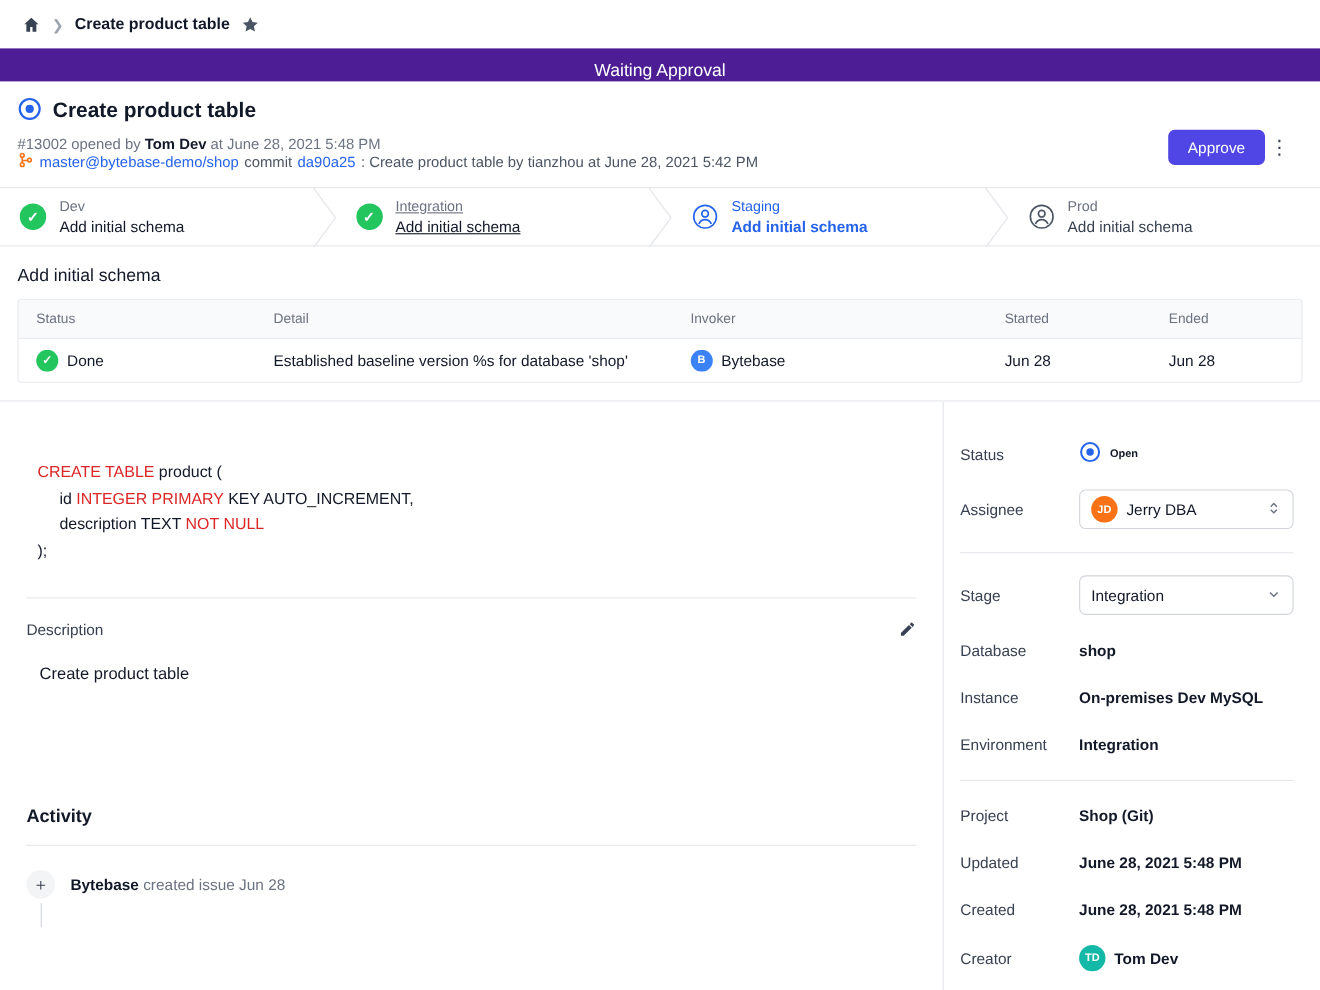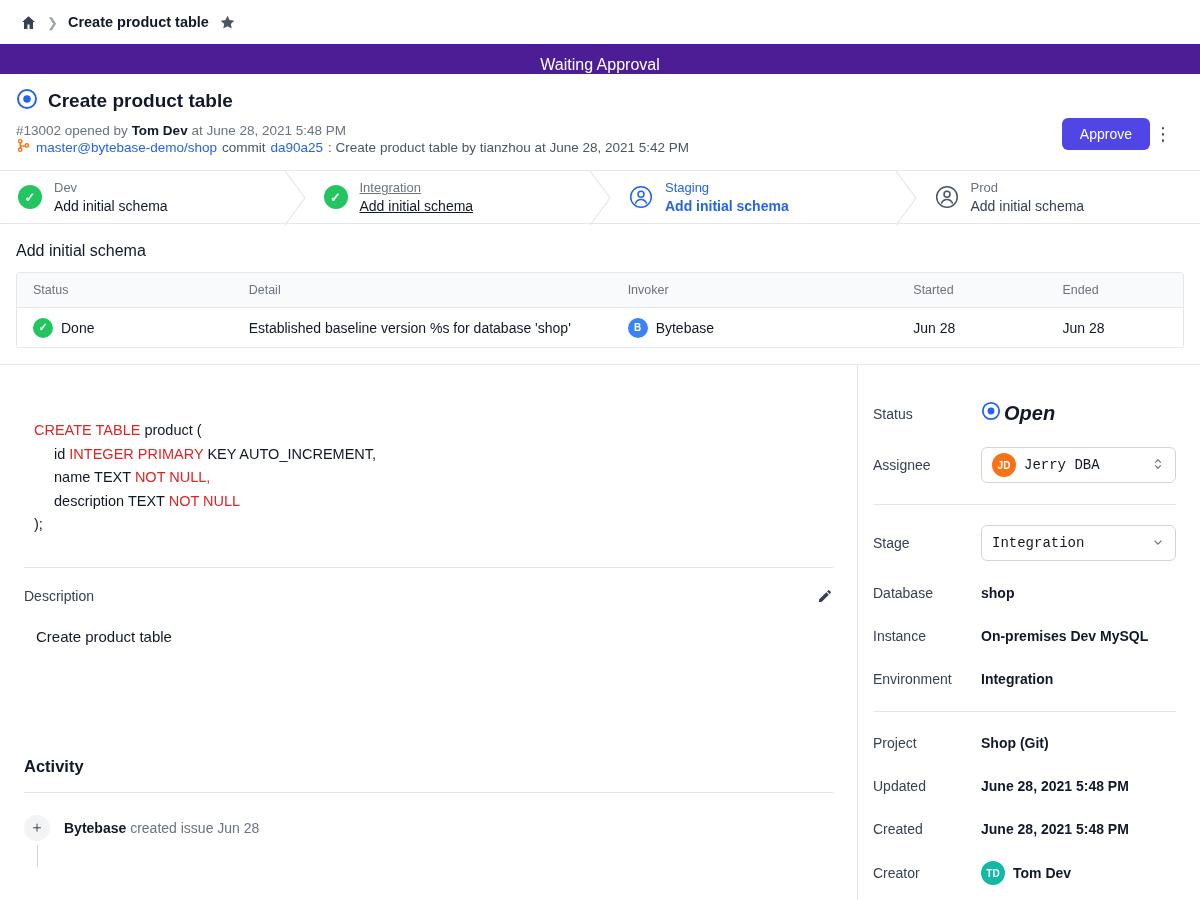"Open" .status-value { font-size: 20px -> 10px; font-style: italic -> none; gap: 3px -> 8px }
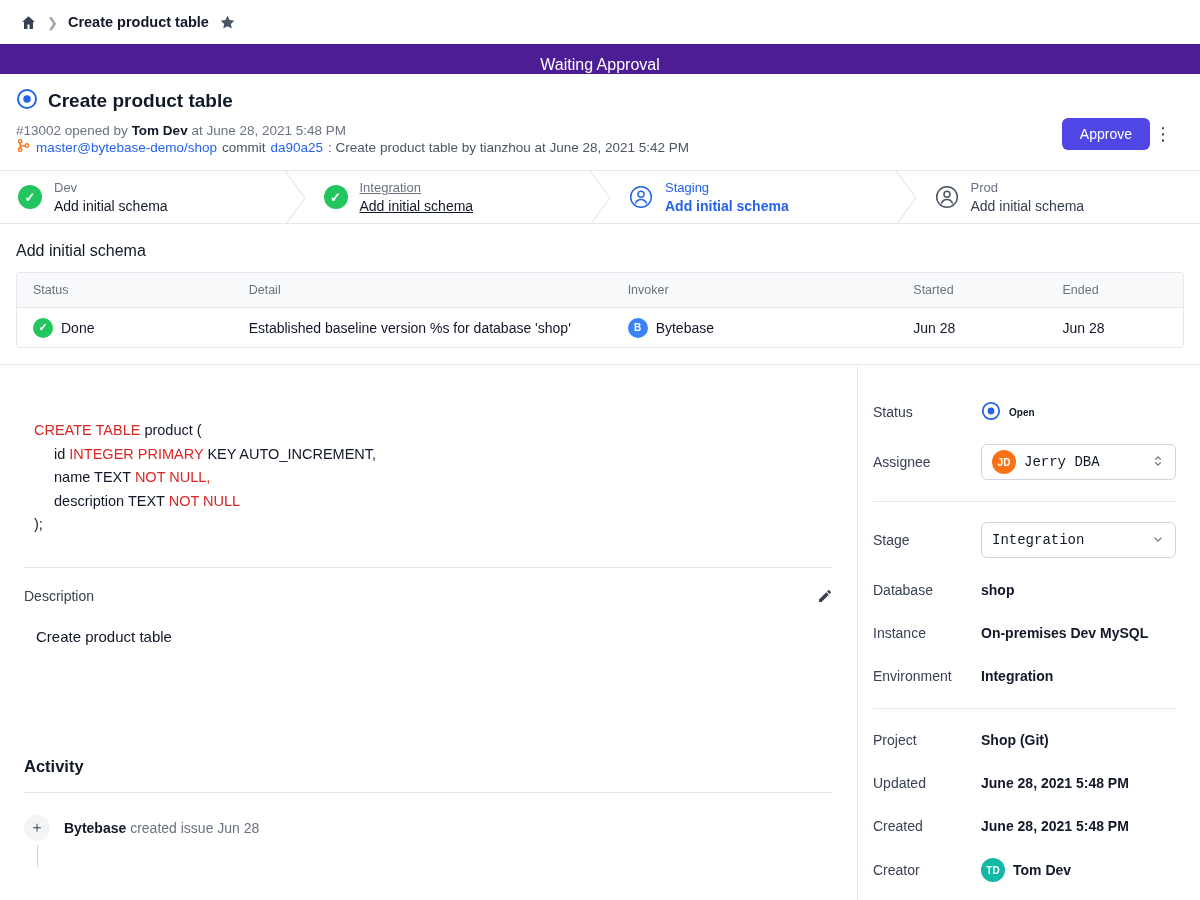"Jerry DBA" .select-box .sel-text { font-family: Liberation Mono, monospace -> none }
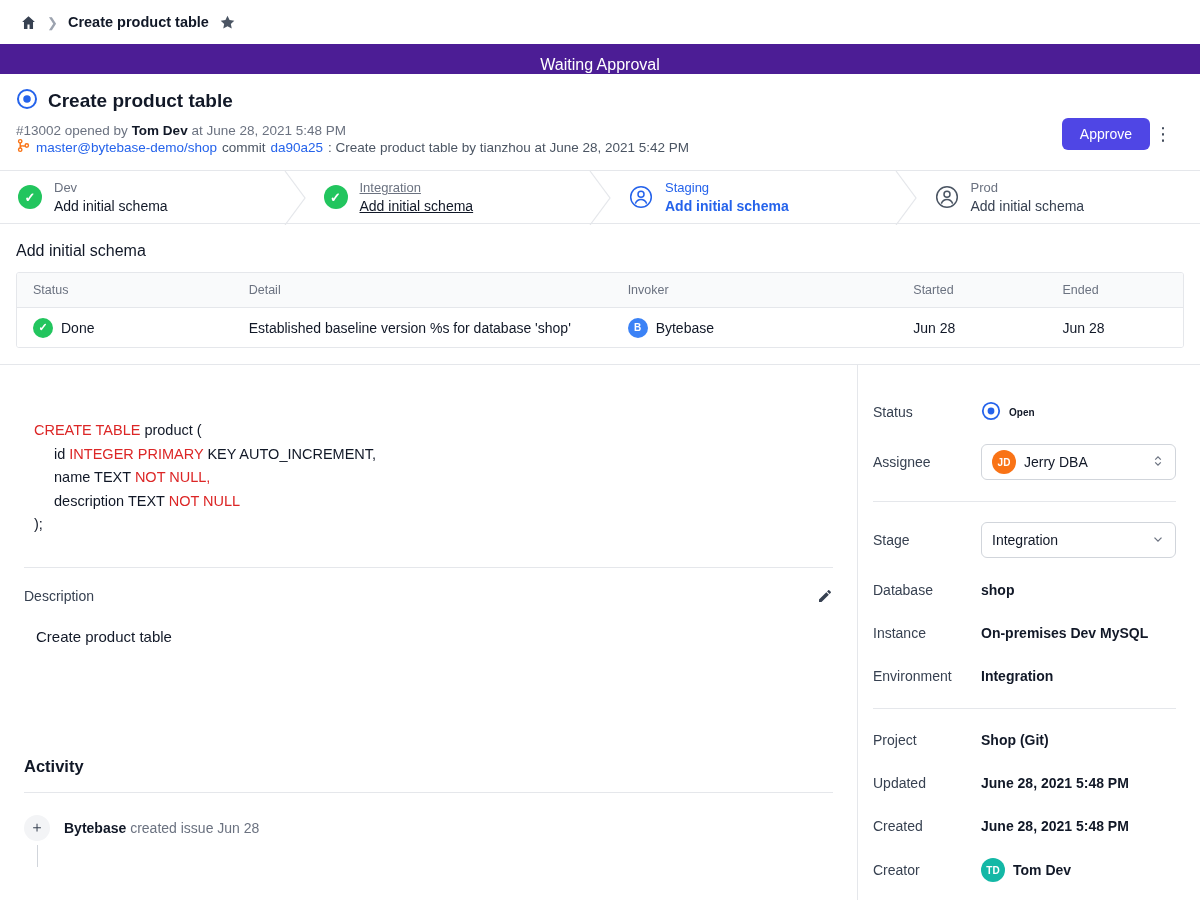"name TEXT NOT NULL," div.sql-line { html: <div><span>name TEXT </span><span>NOT NULL,</span></div> -> none }
